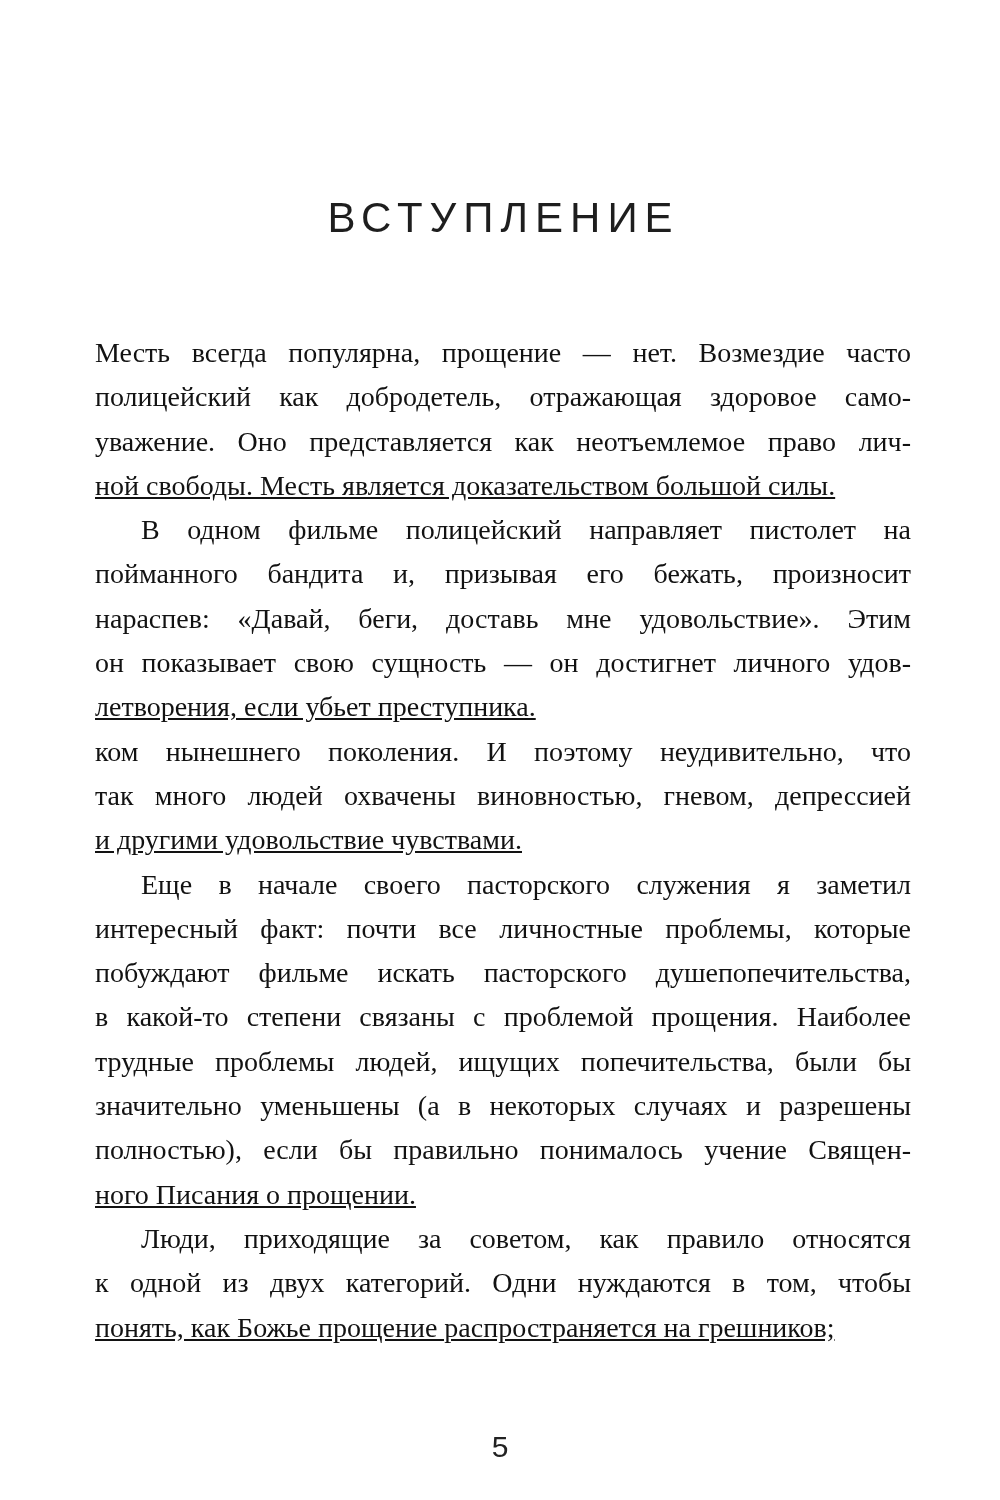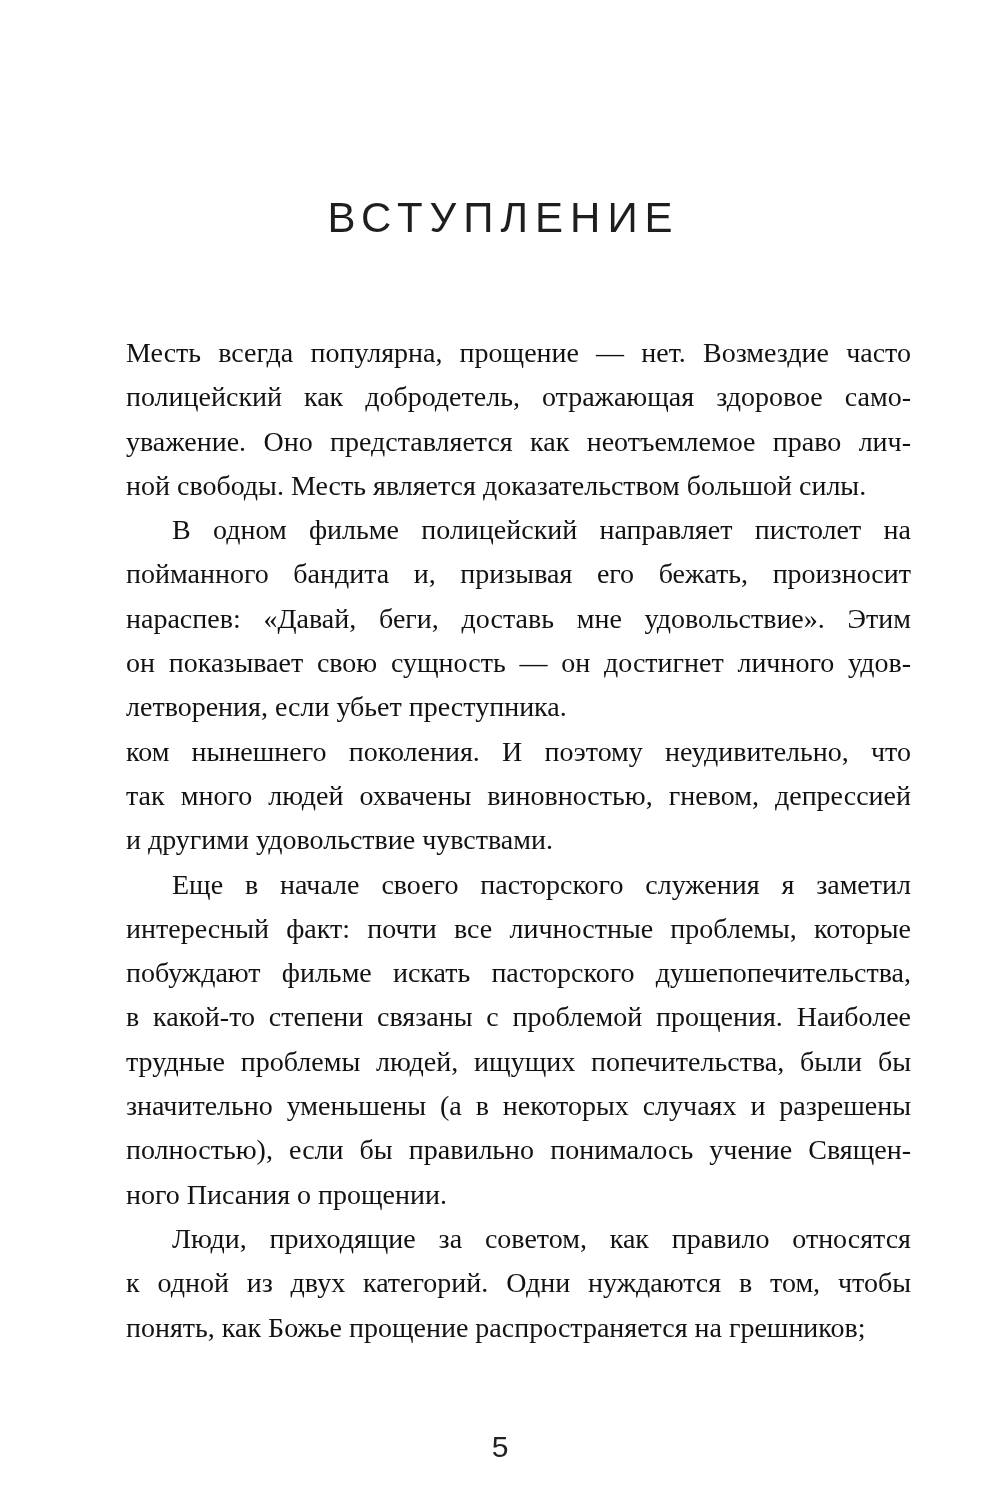"Месть всегда популярна, прощение —" .line { margin-left: 31px -> none }
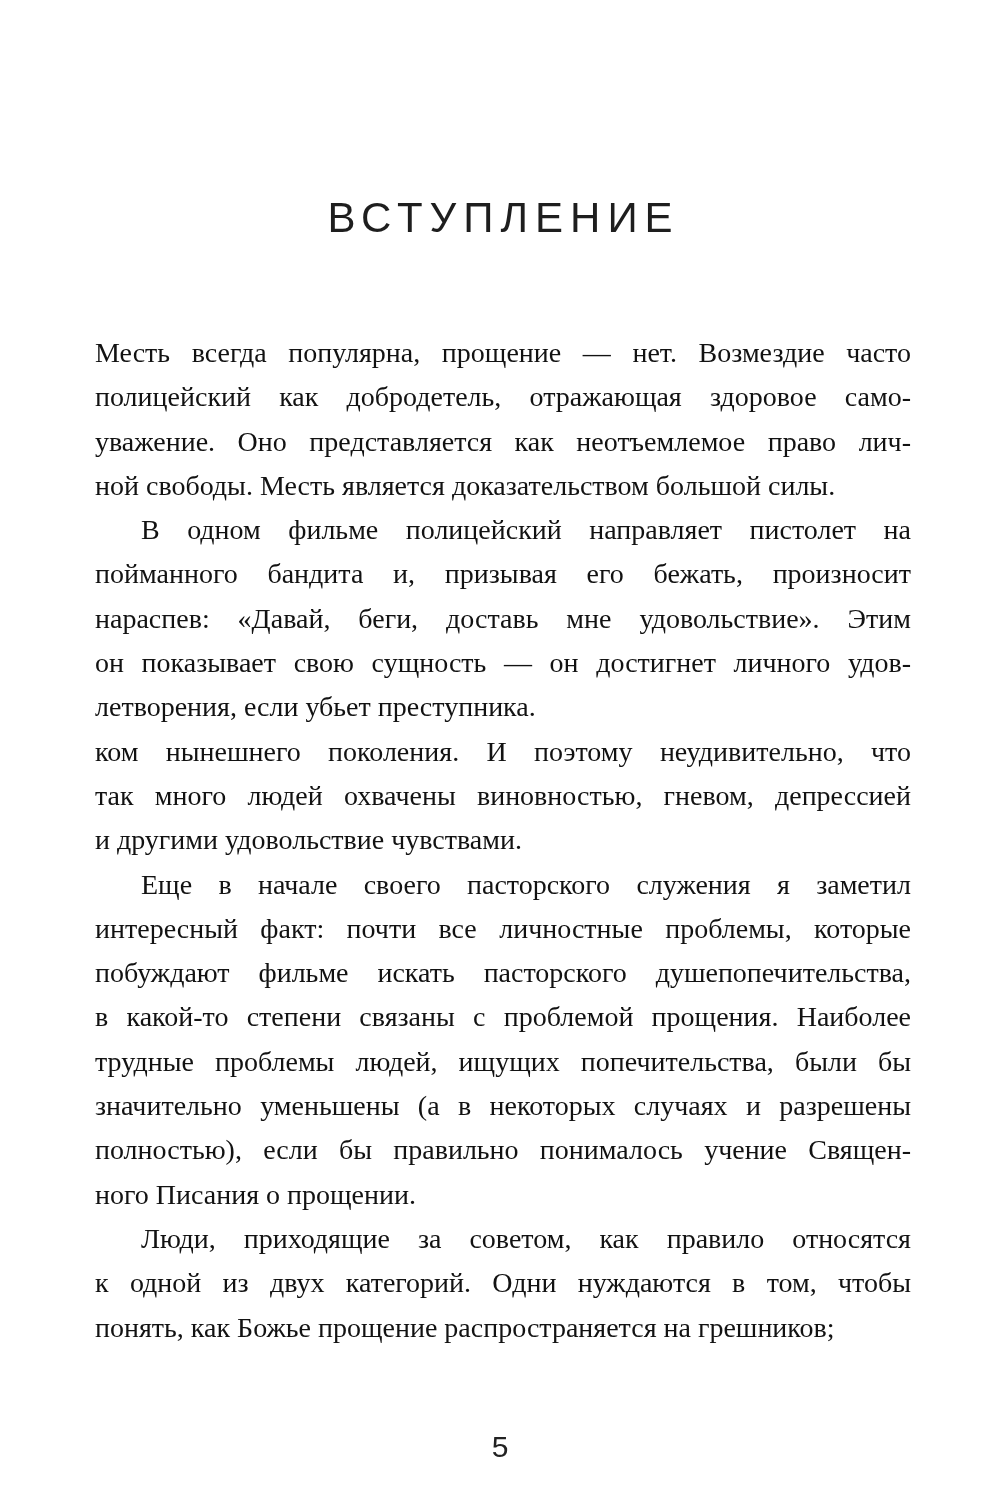"ной свободы. Месть является" .line.last { text-decoration: none -> underline }
